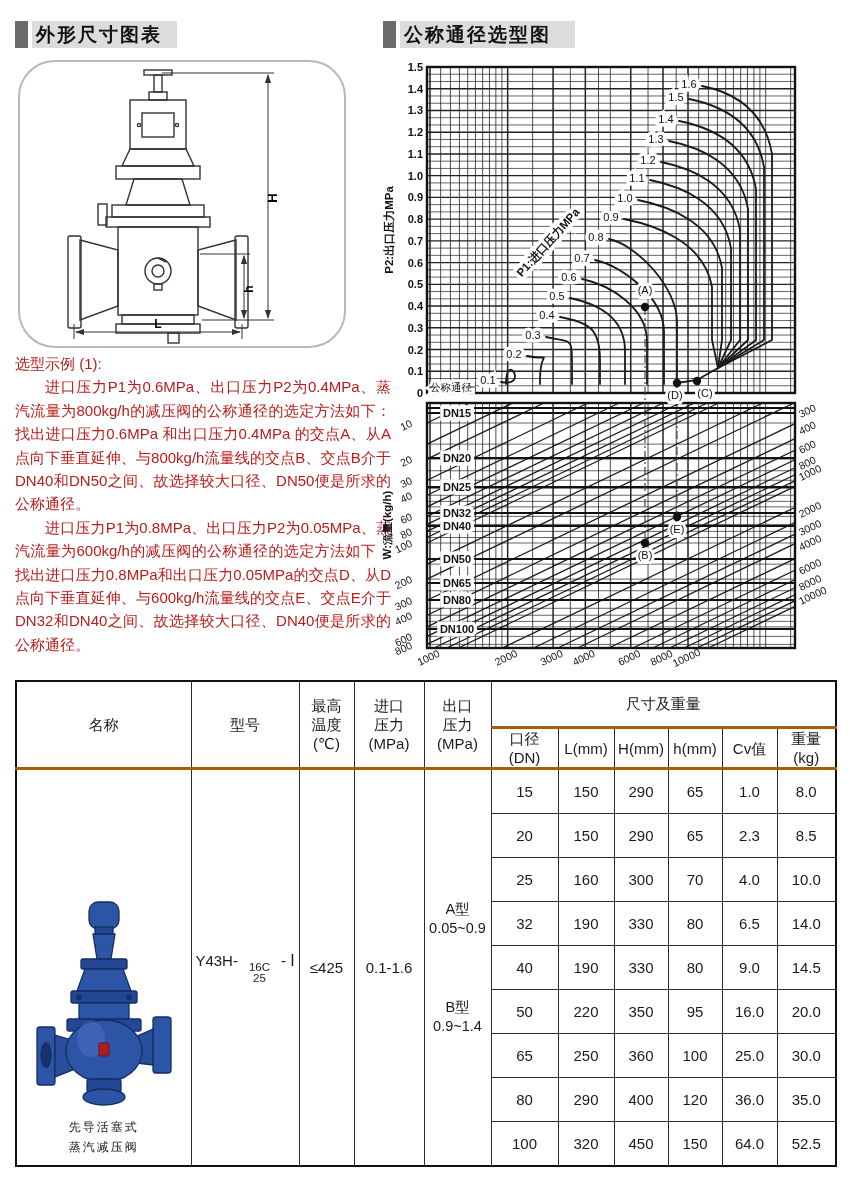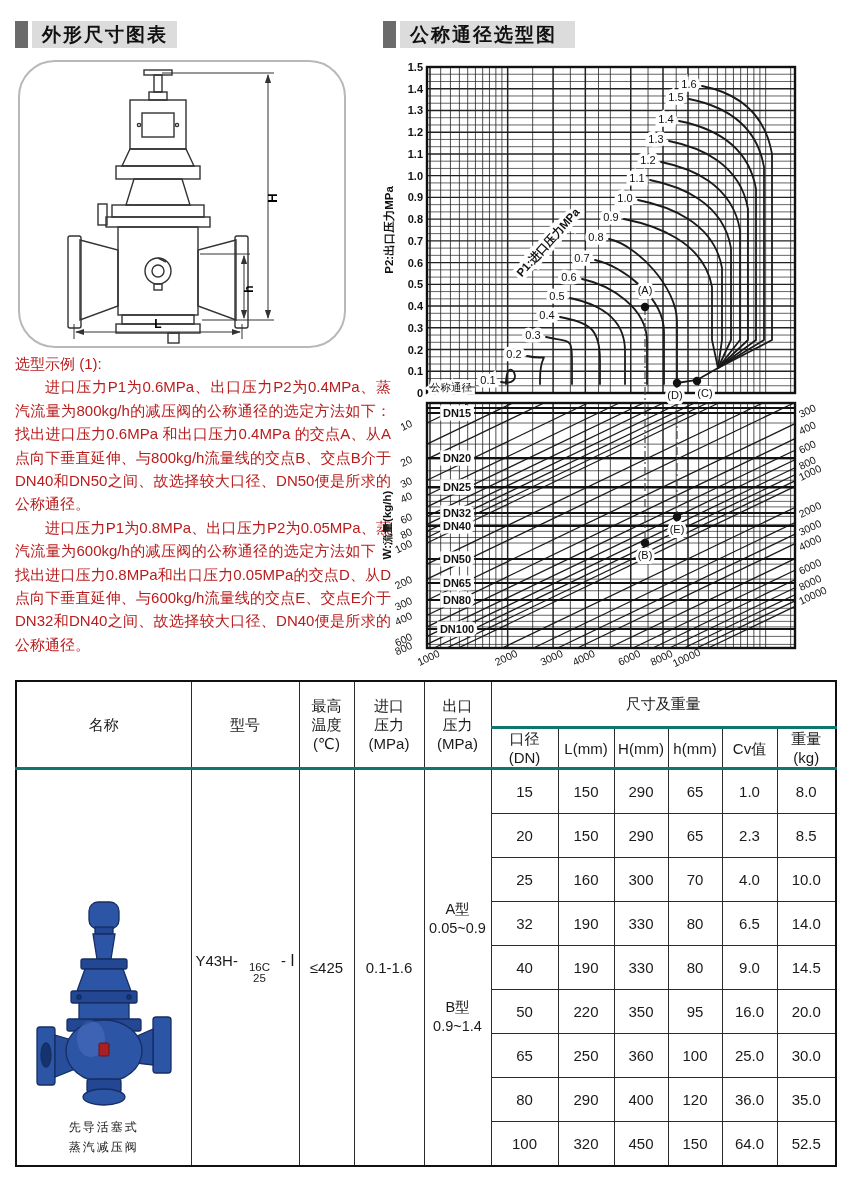"外形尺寸图表" .sec-title .bar { padding-left: 10px -> 4px }
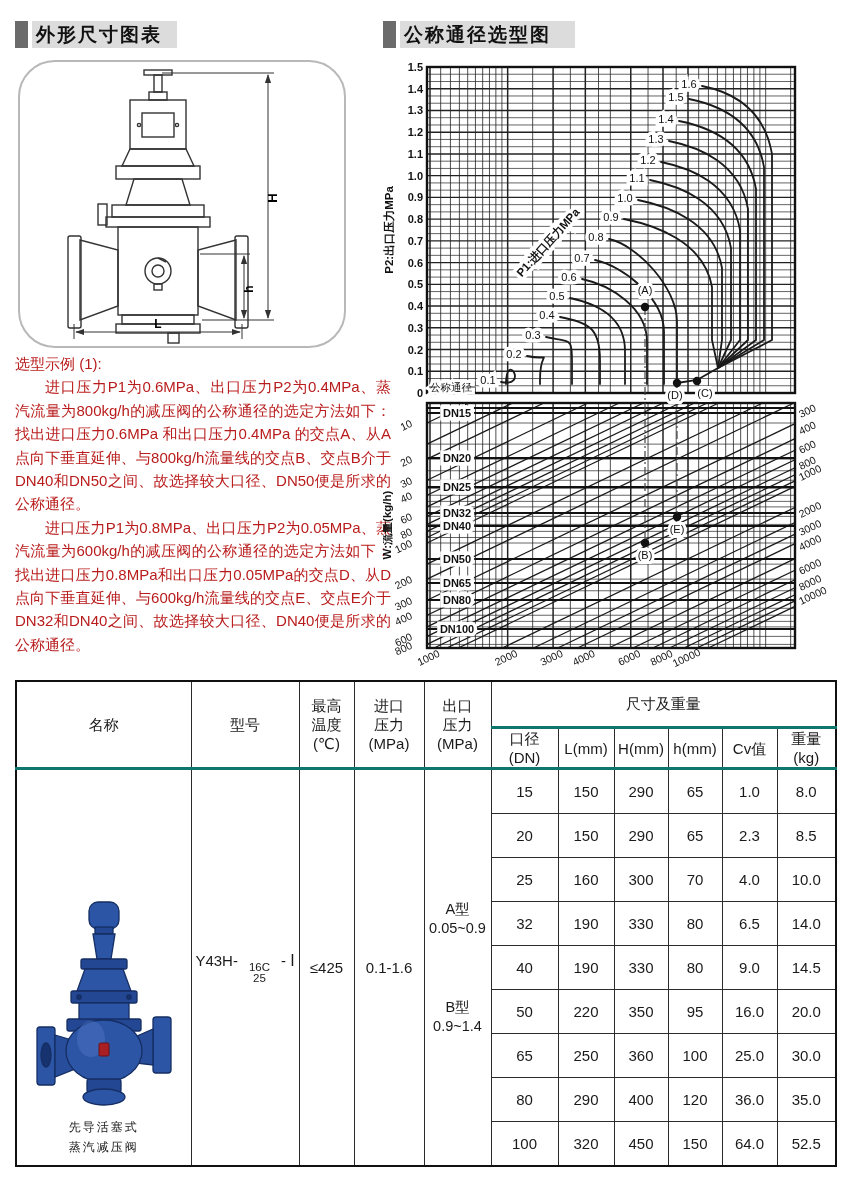"最高" #spec thead th { border-bottom: 3px solid #0f766e -> 3px solid #a16207 }
